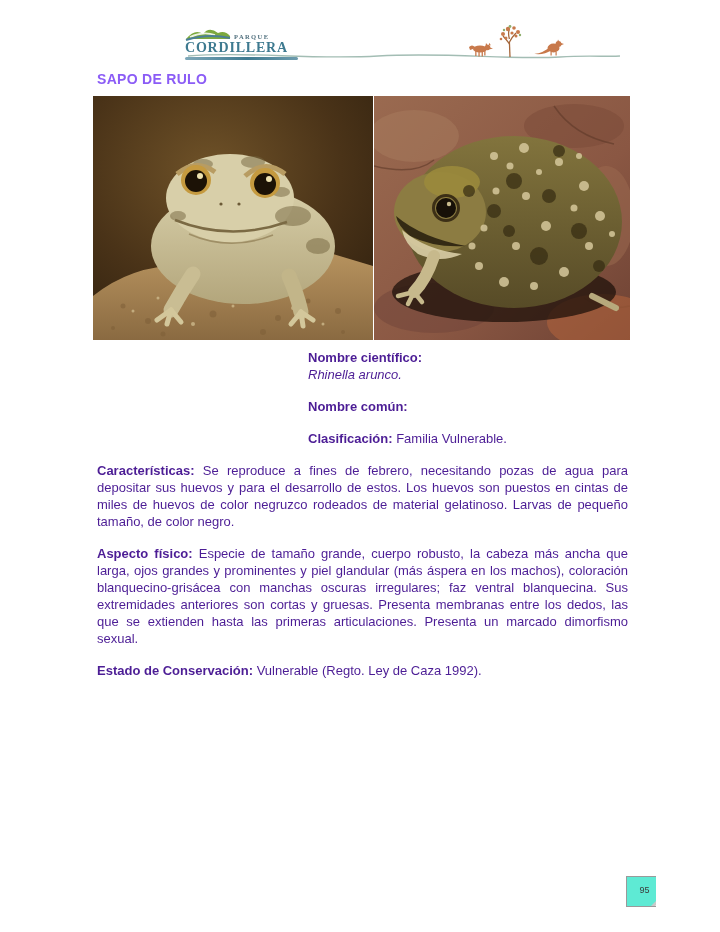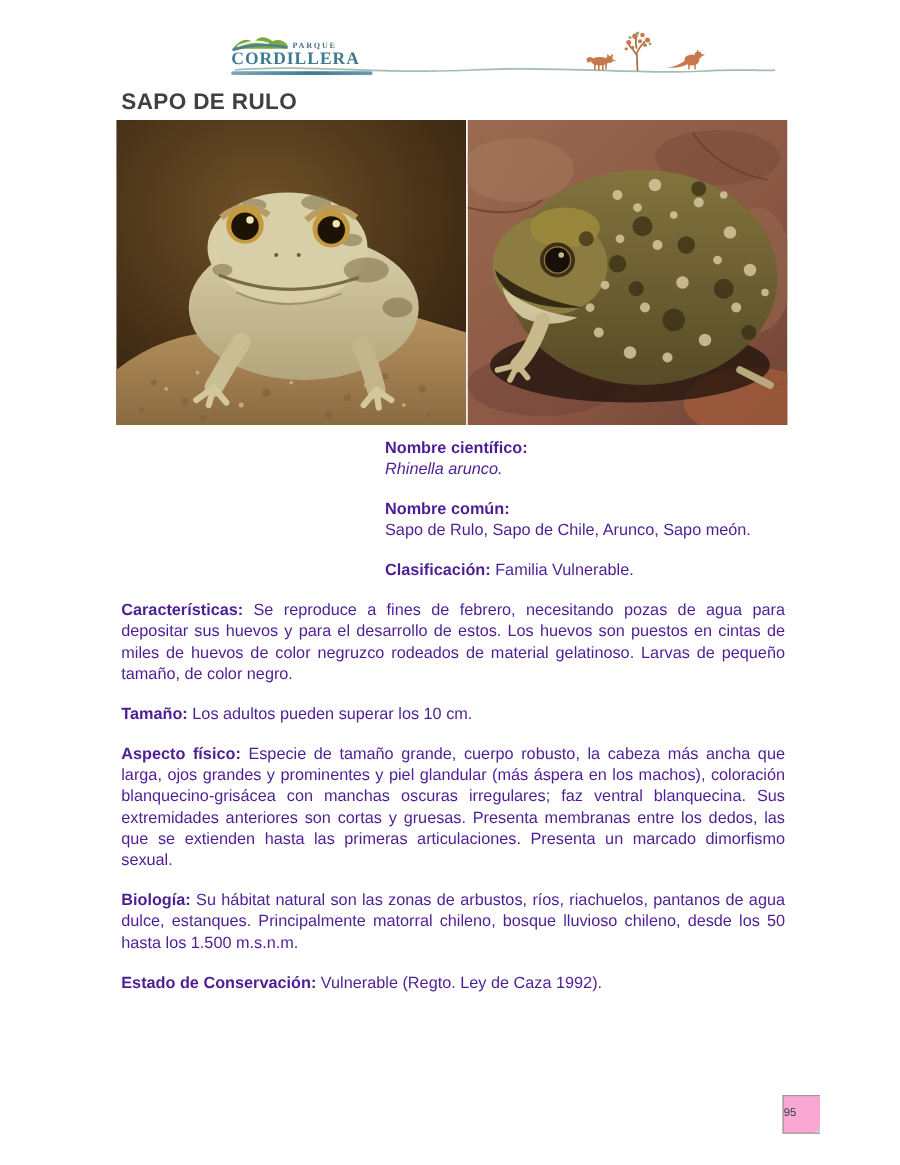"SAPO DE RULO" .title { color: #404040 -> #8b5cf6; font-size: 18px -> 14px }
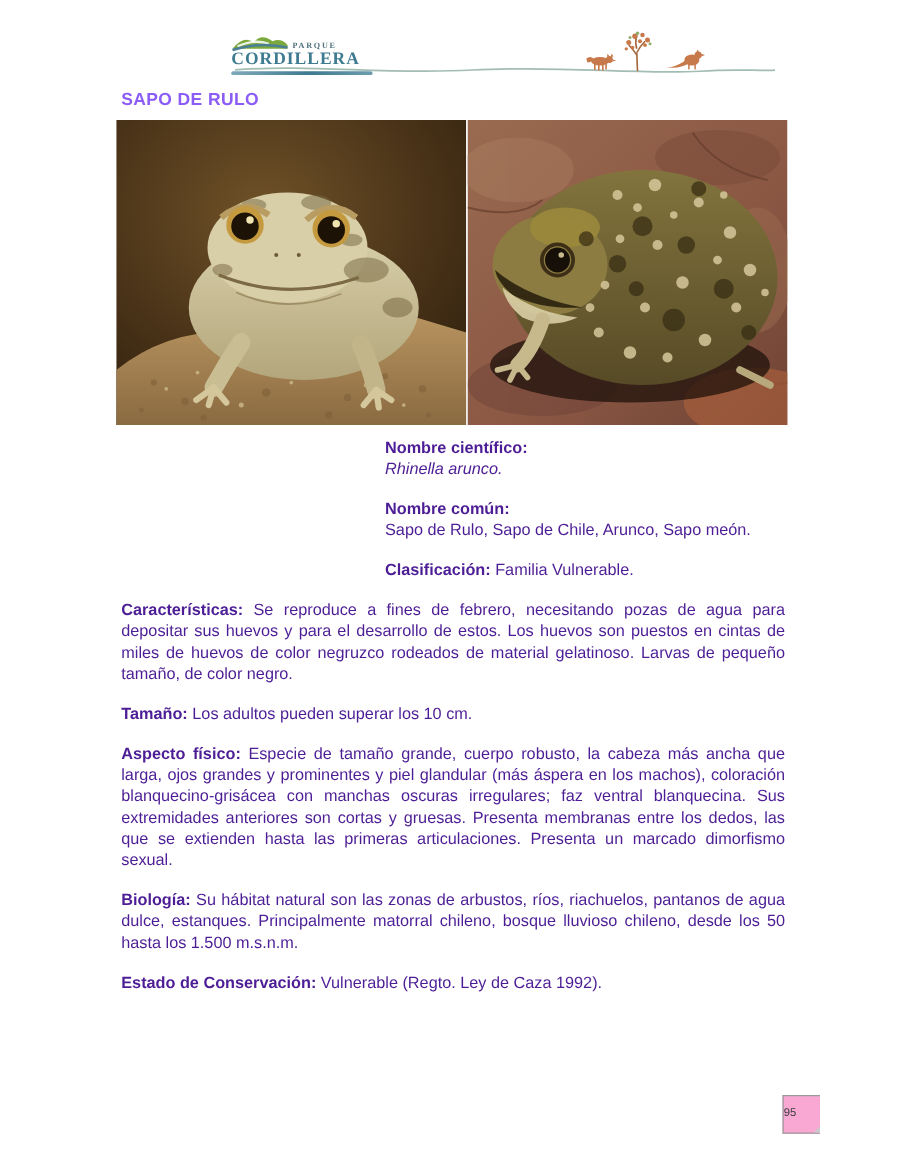"Sapo de Rulo, Sapo de" span { html: <span>Sapo de Rulo, Sapo de Chile, Arunco, Sapo meón.</span> -> none }
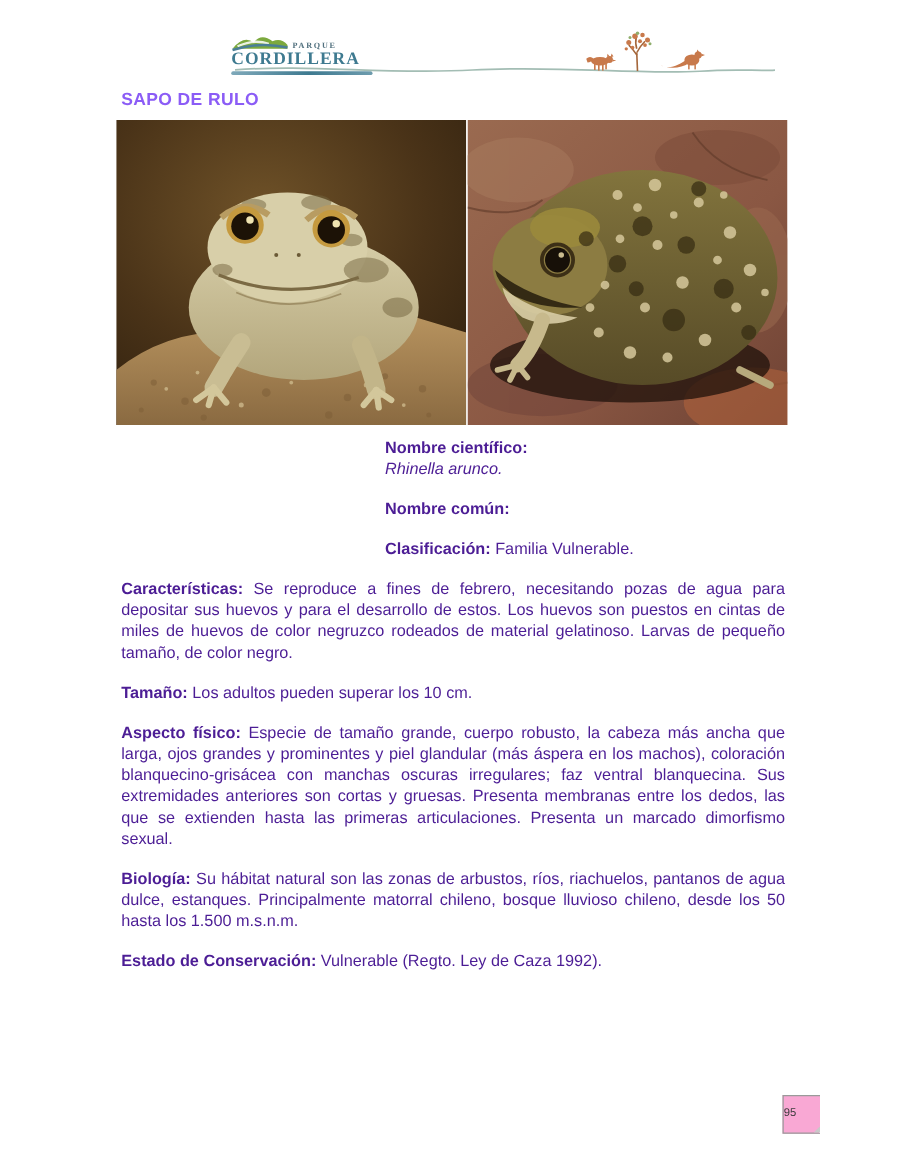"Tamaño: Los adultos pueden superar" p.para { html: <p> <span>Tamaño:</span> <span>Los adultos pueden superar los 10 cm.</span> </p> -> none }
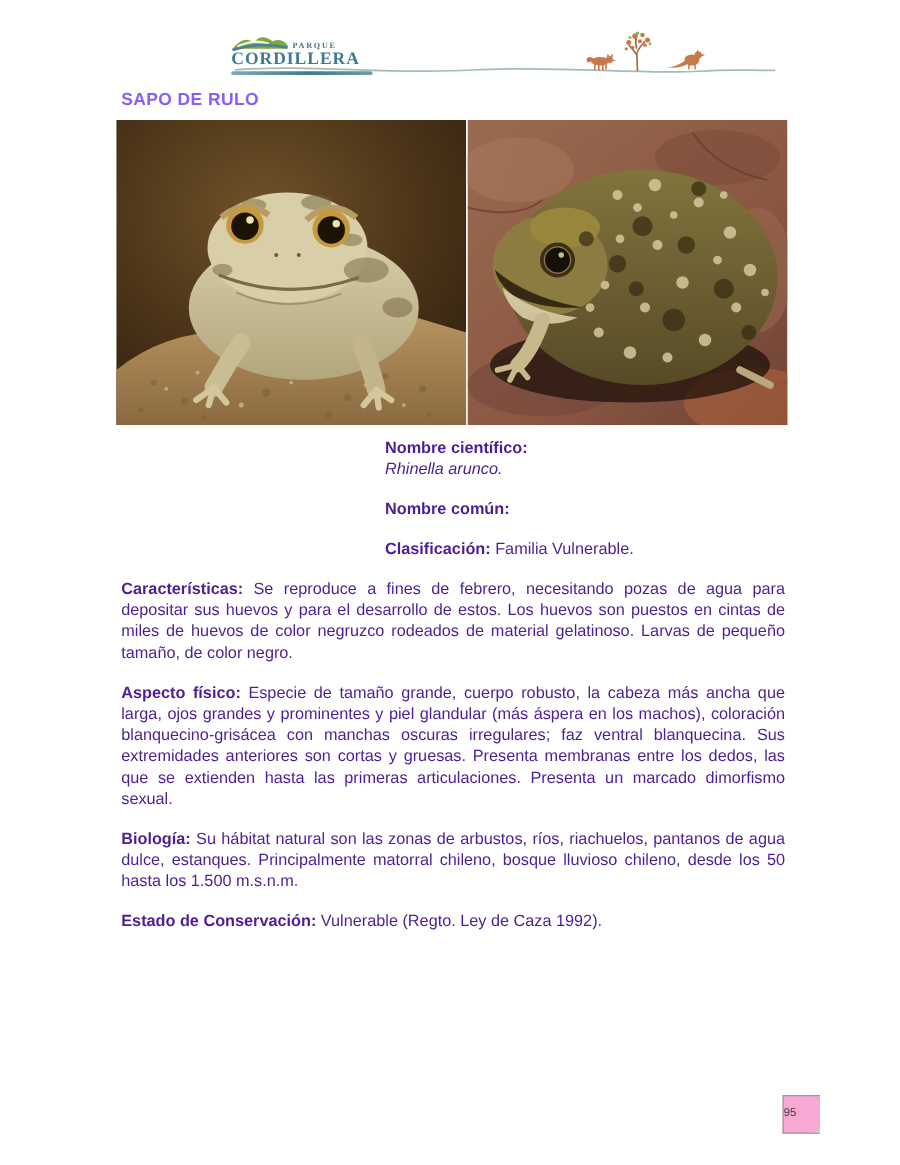"Biología: Su hábitat natural son" p.para { html: <p> <span>Biología:</span> <span>Su hábitat natural son las zonas de arbustos, ríos, riachuelos, pantanos de agua dulce, estanques. Principalmente matorral chileno, bosque lluvioso chileno, desde los 50 hasta los 1.500 m.s.n.m.</span> </p> -> none }
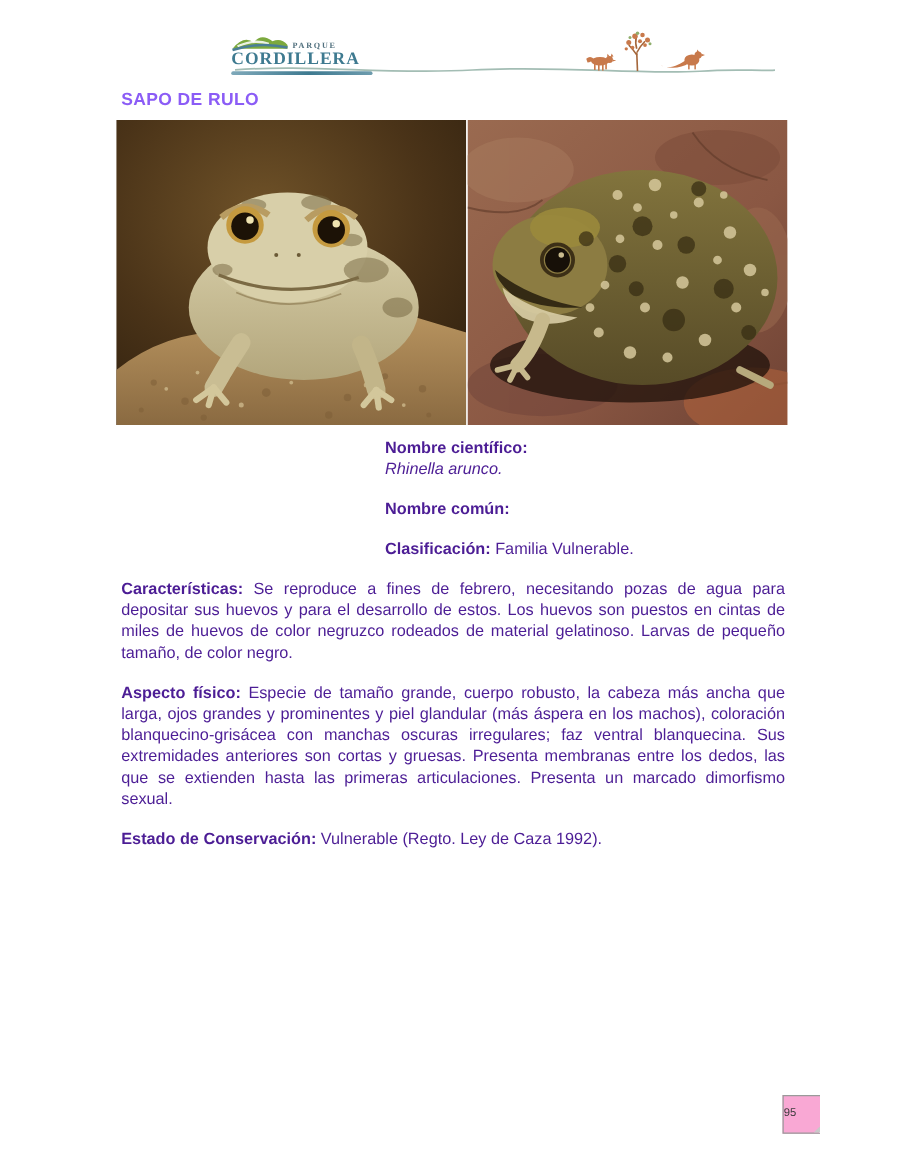"95" .pagebox { background: #f9a8d4 -> #5eead4; justify-content: flex-start -> center }
